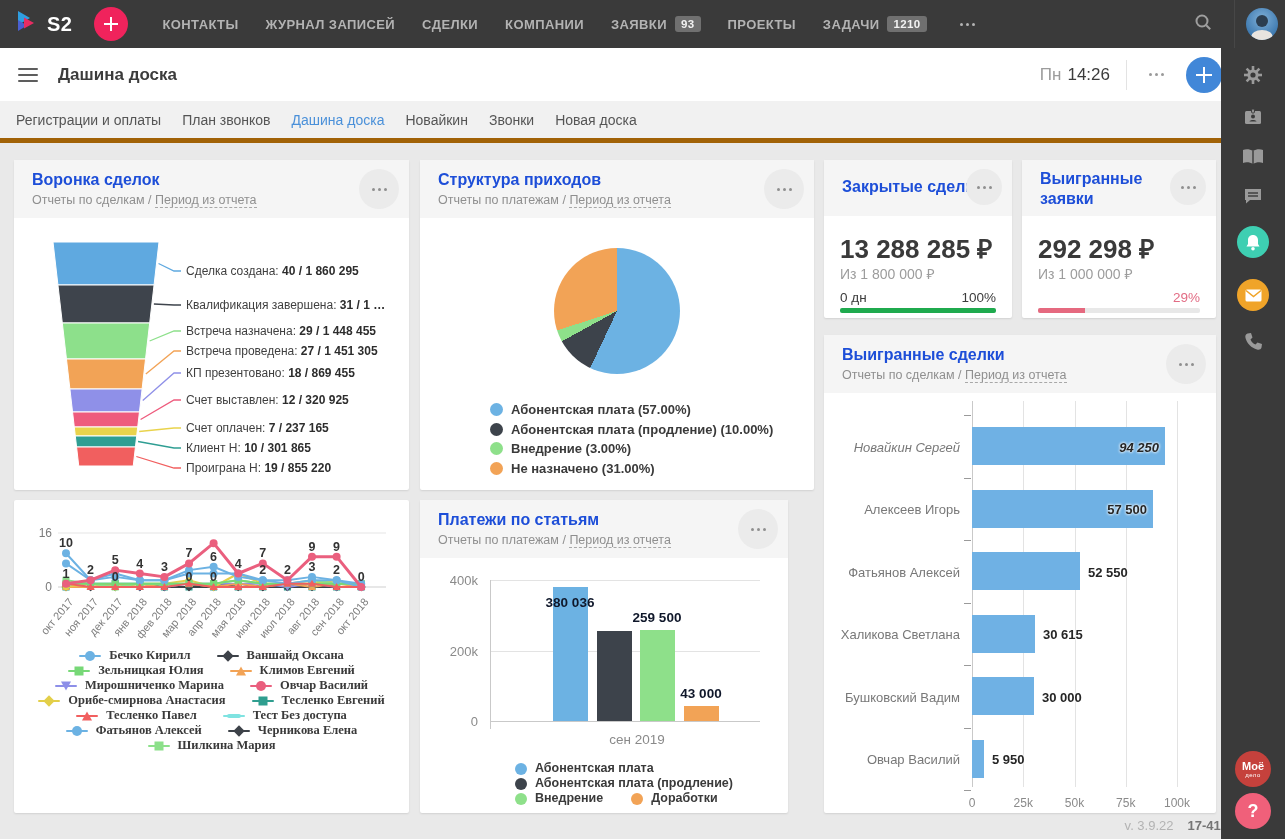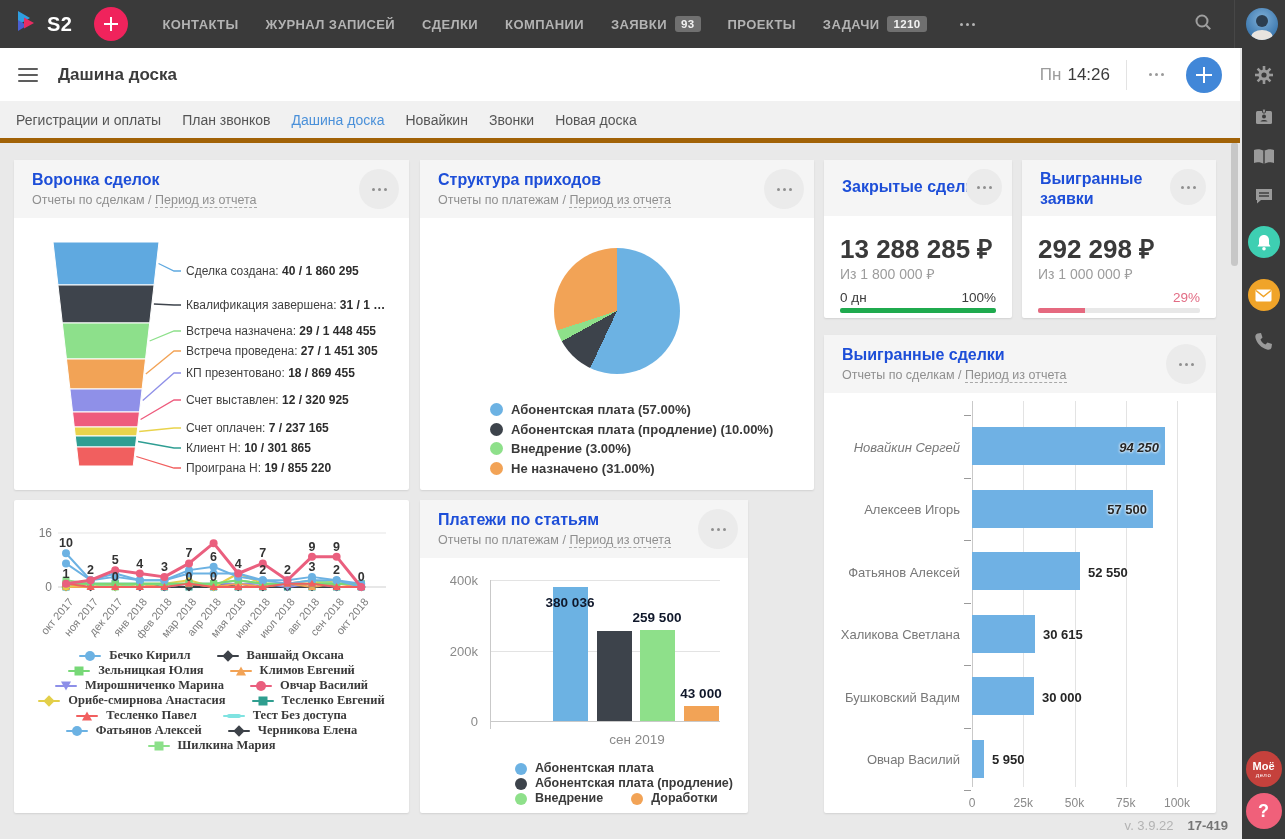"Платежи по статьям" section.card { width: 328px -> 368px }
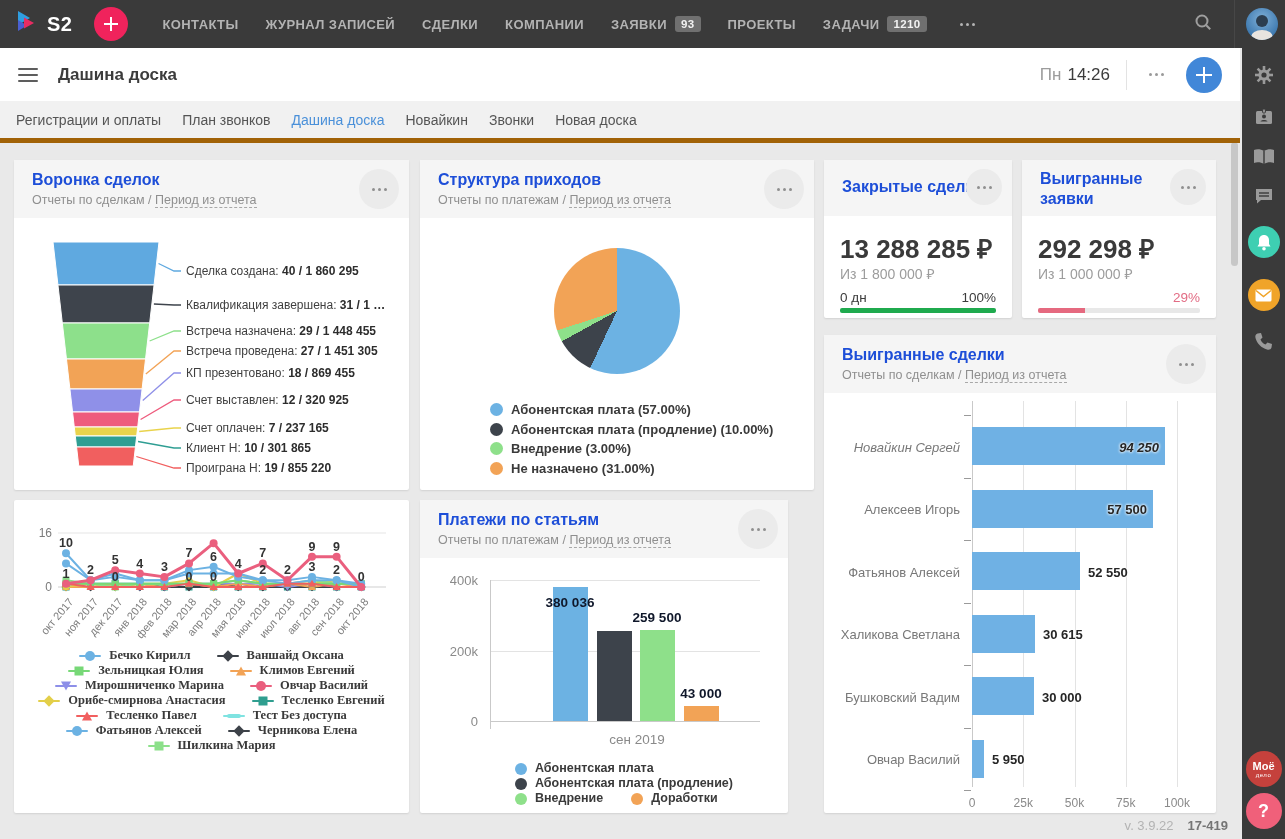"Моё" .sidebar { width: 43px -> 64px }
